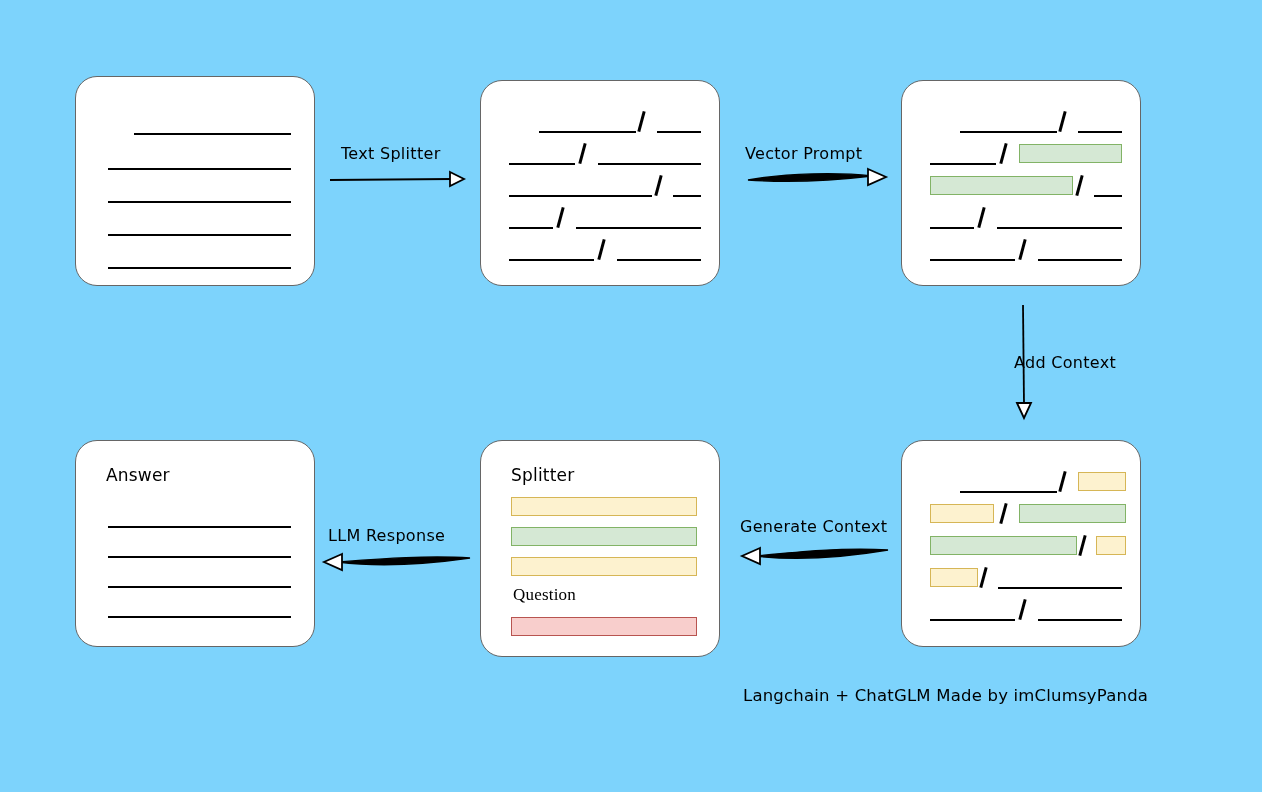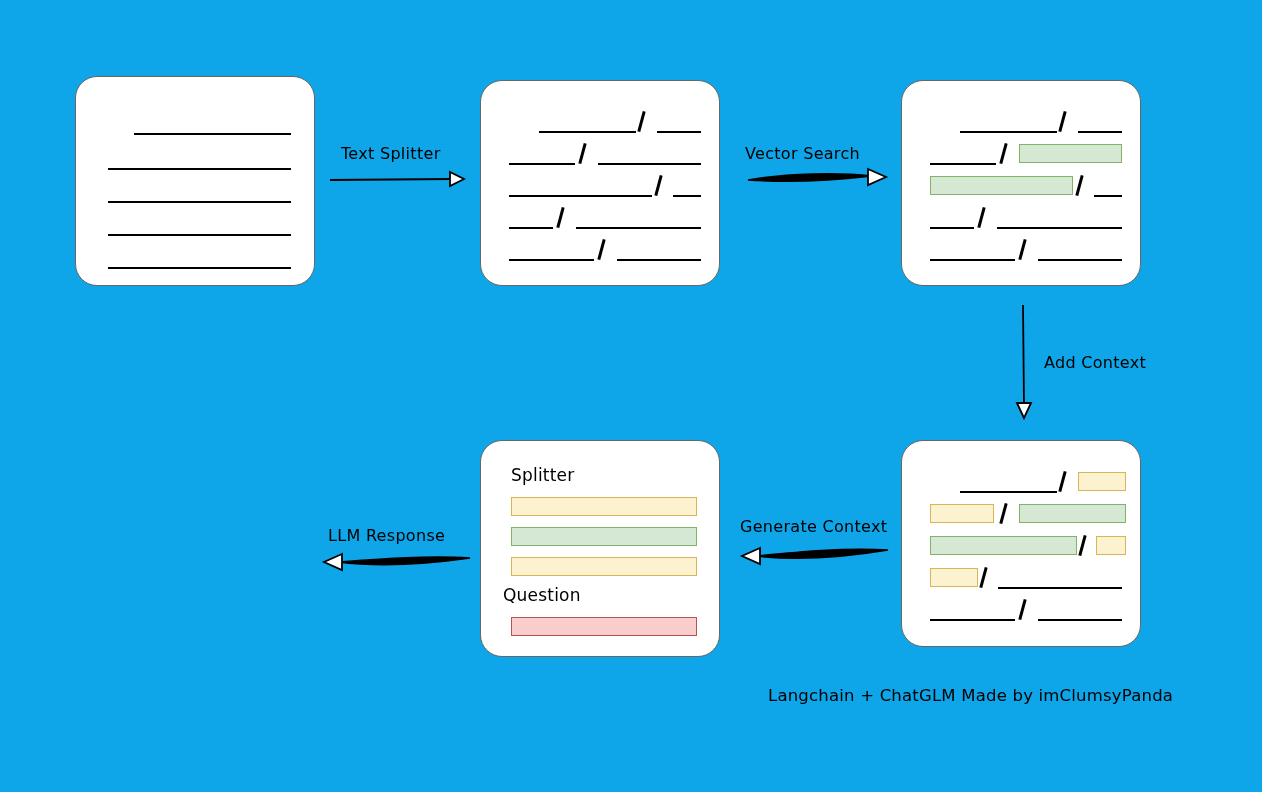"Text Splitter" #canvas { background: #0ea5e9 -> #7dd3fc }
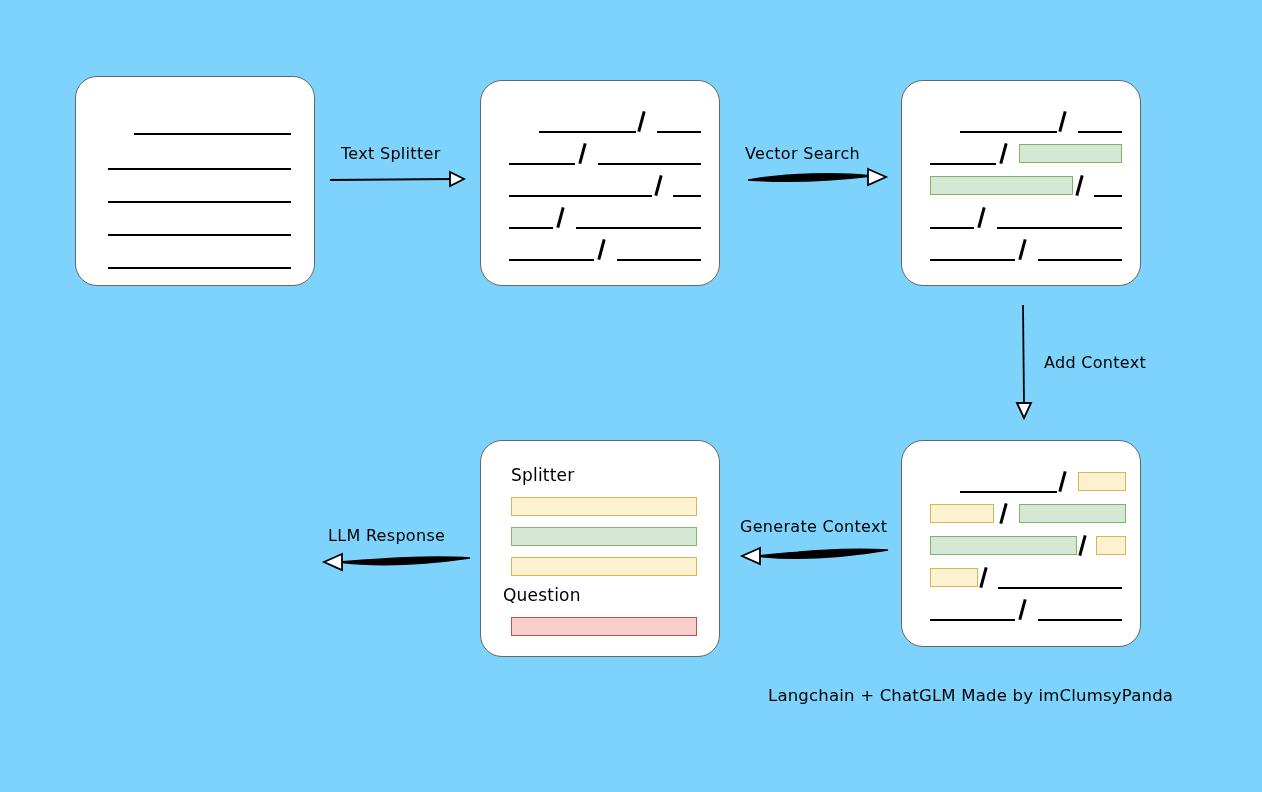"Vector Search" div.arrow-label { text: Search -> Prompt }
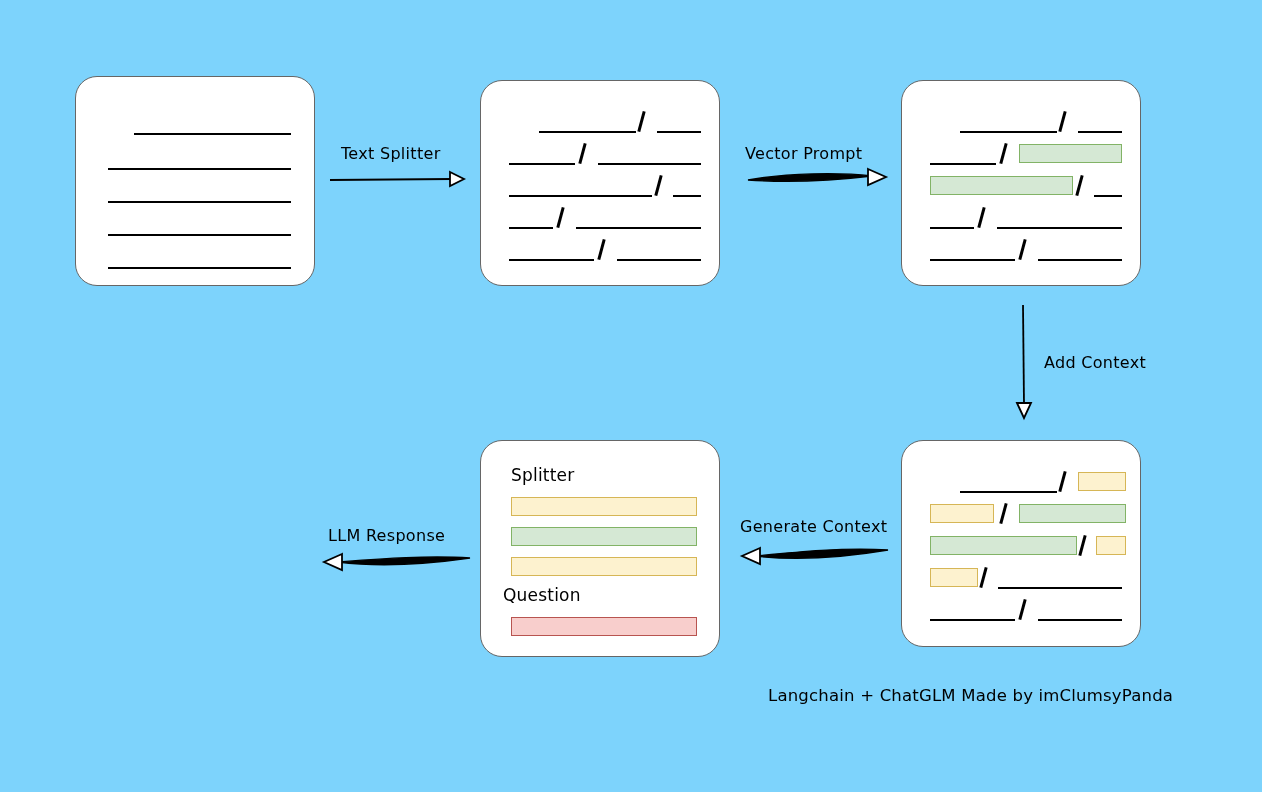"Add Context" div.arrow-label { left: 1044px -> 1014px }
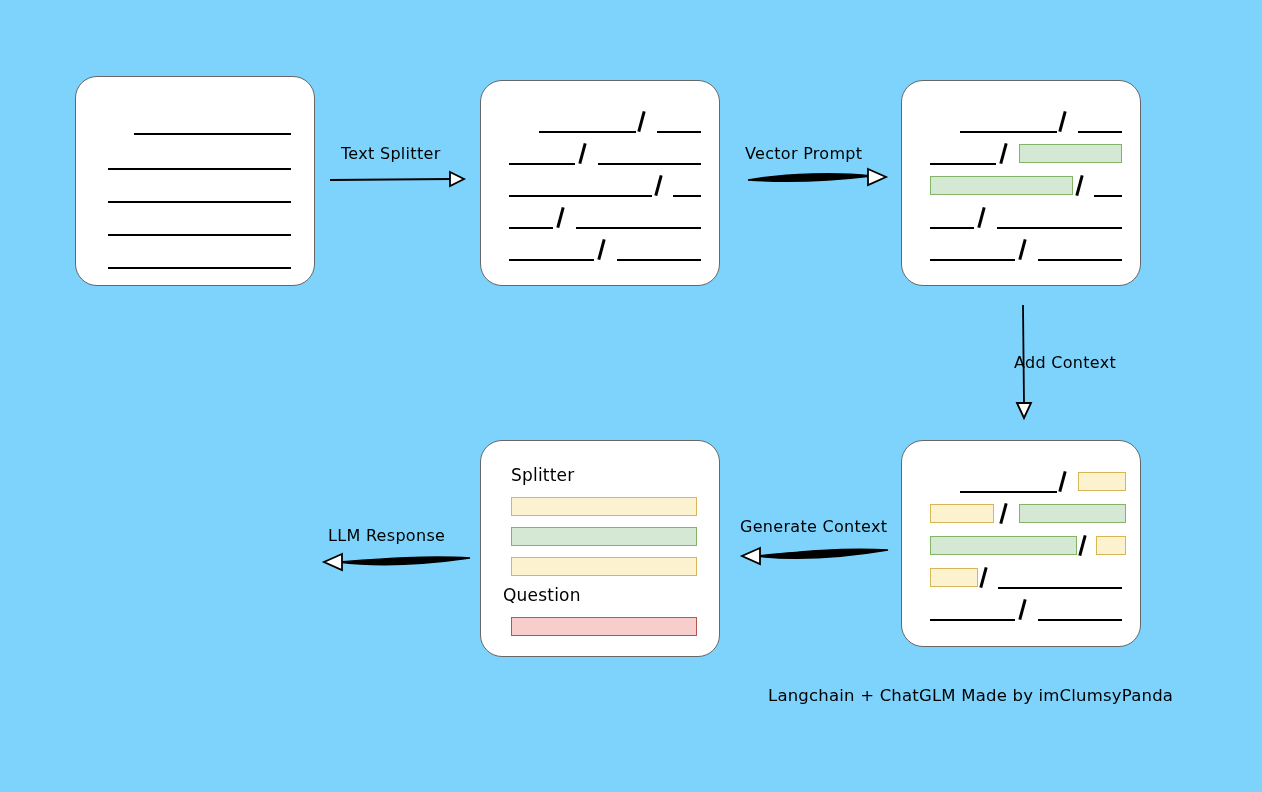"Answer" div.doc-box { html: none -> <div> <div>Answer</div> <div> <div></div> </div> <div> <div></div> </div> <div> <div></div> </div> <div> <div></div> </div> </div> }
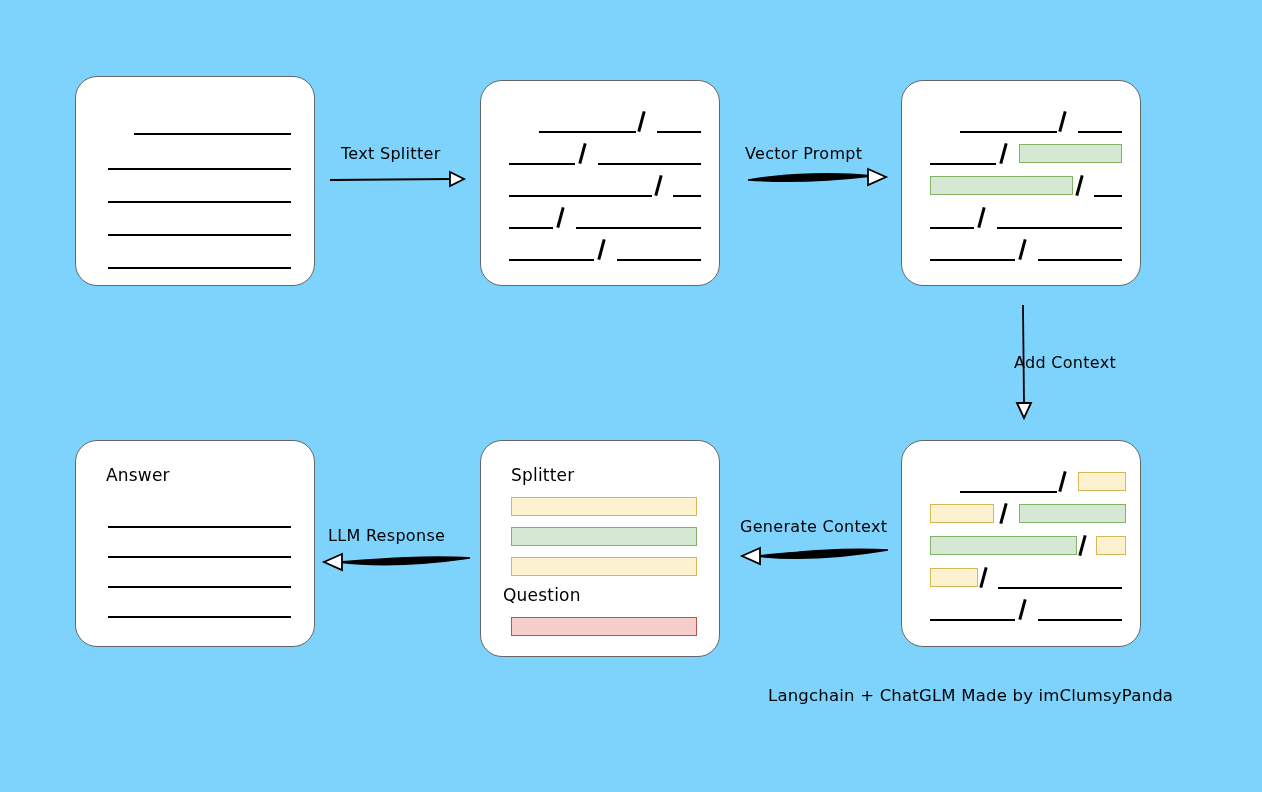"Question" div.boxlabel { font-family: none -> Liberation Serif, serif; left: 22px -> 32px }
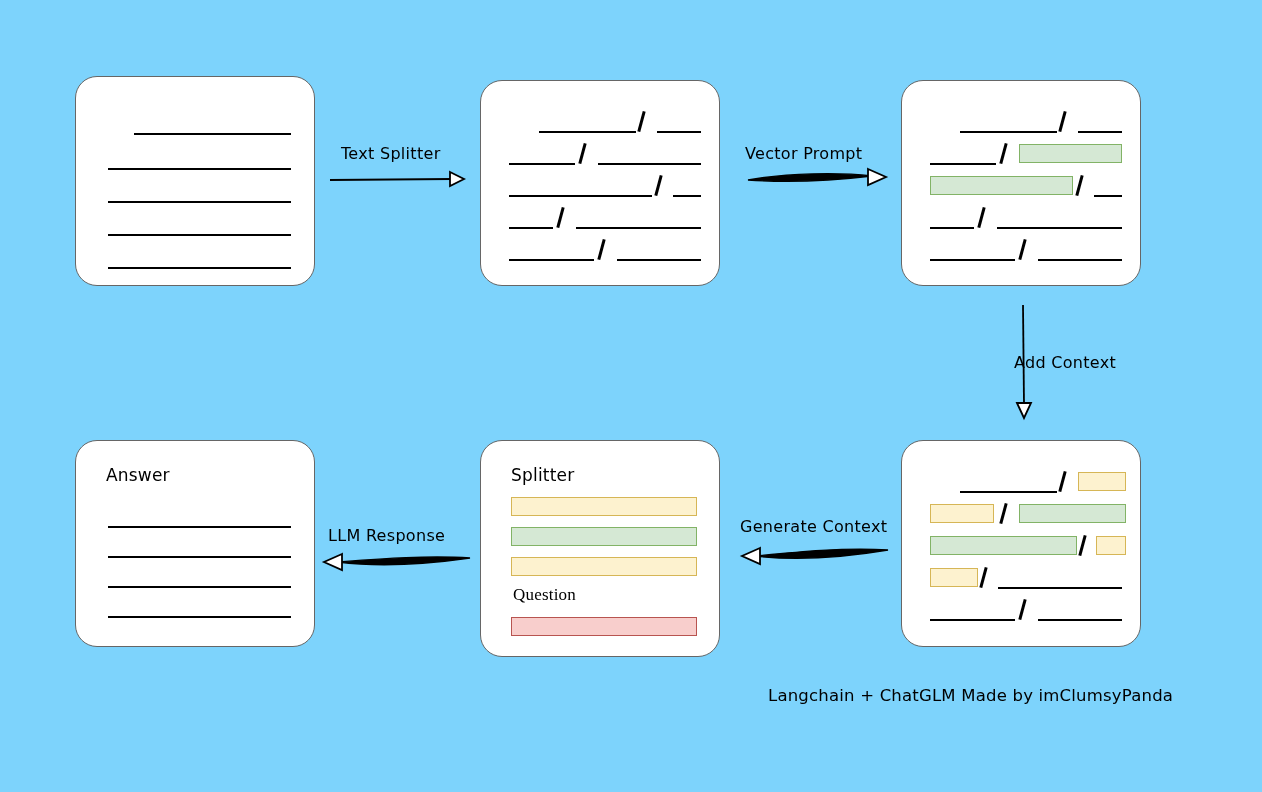"Langchain + ChatGLM Made by" div.footer { left: 768px -> 743px }
